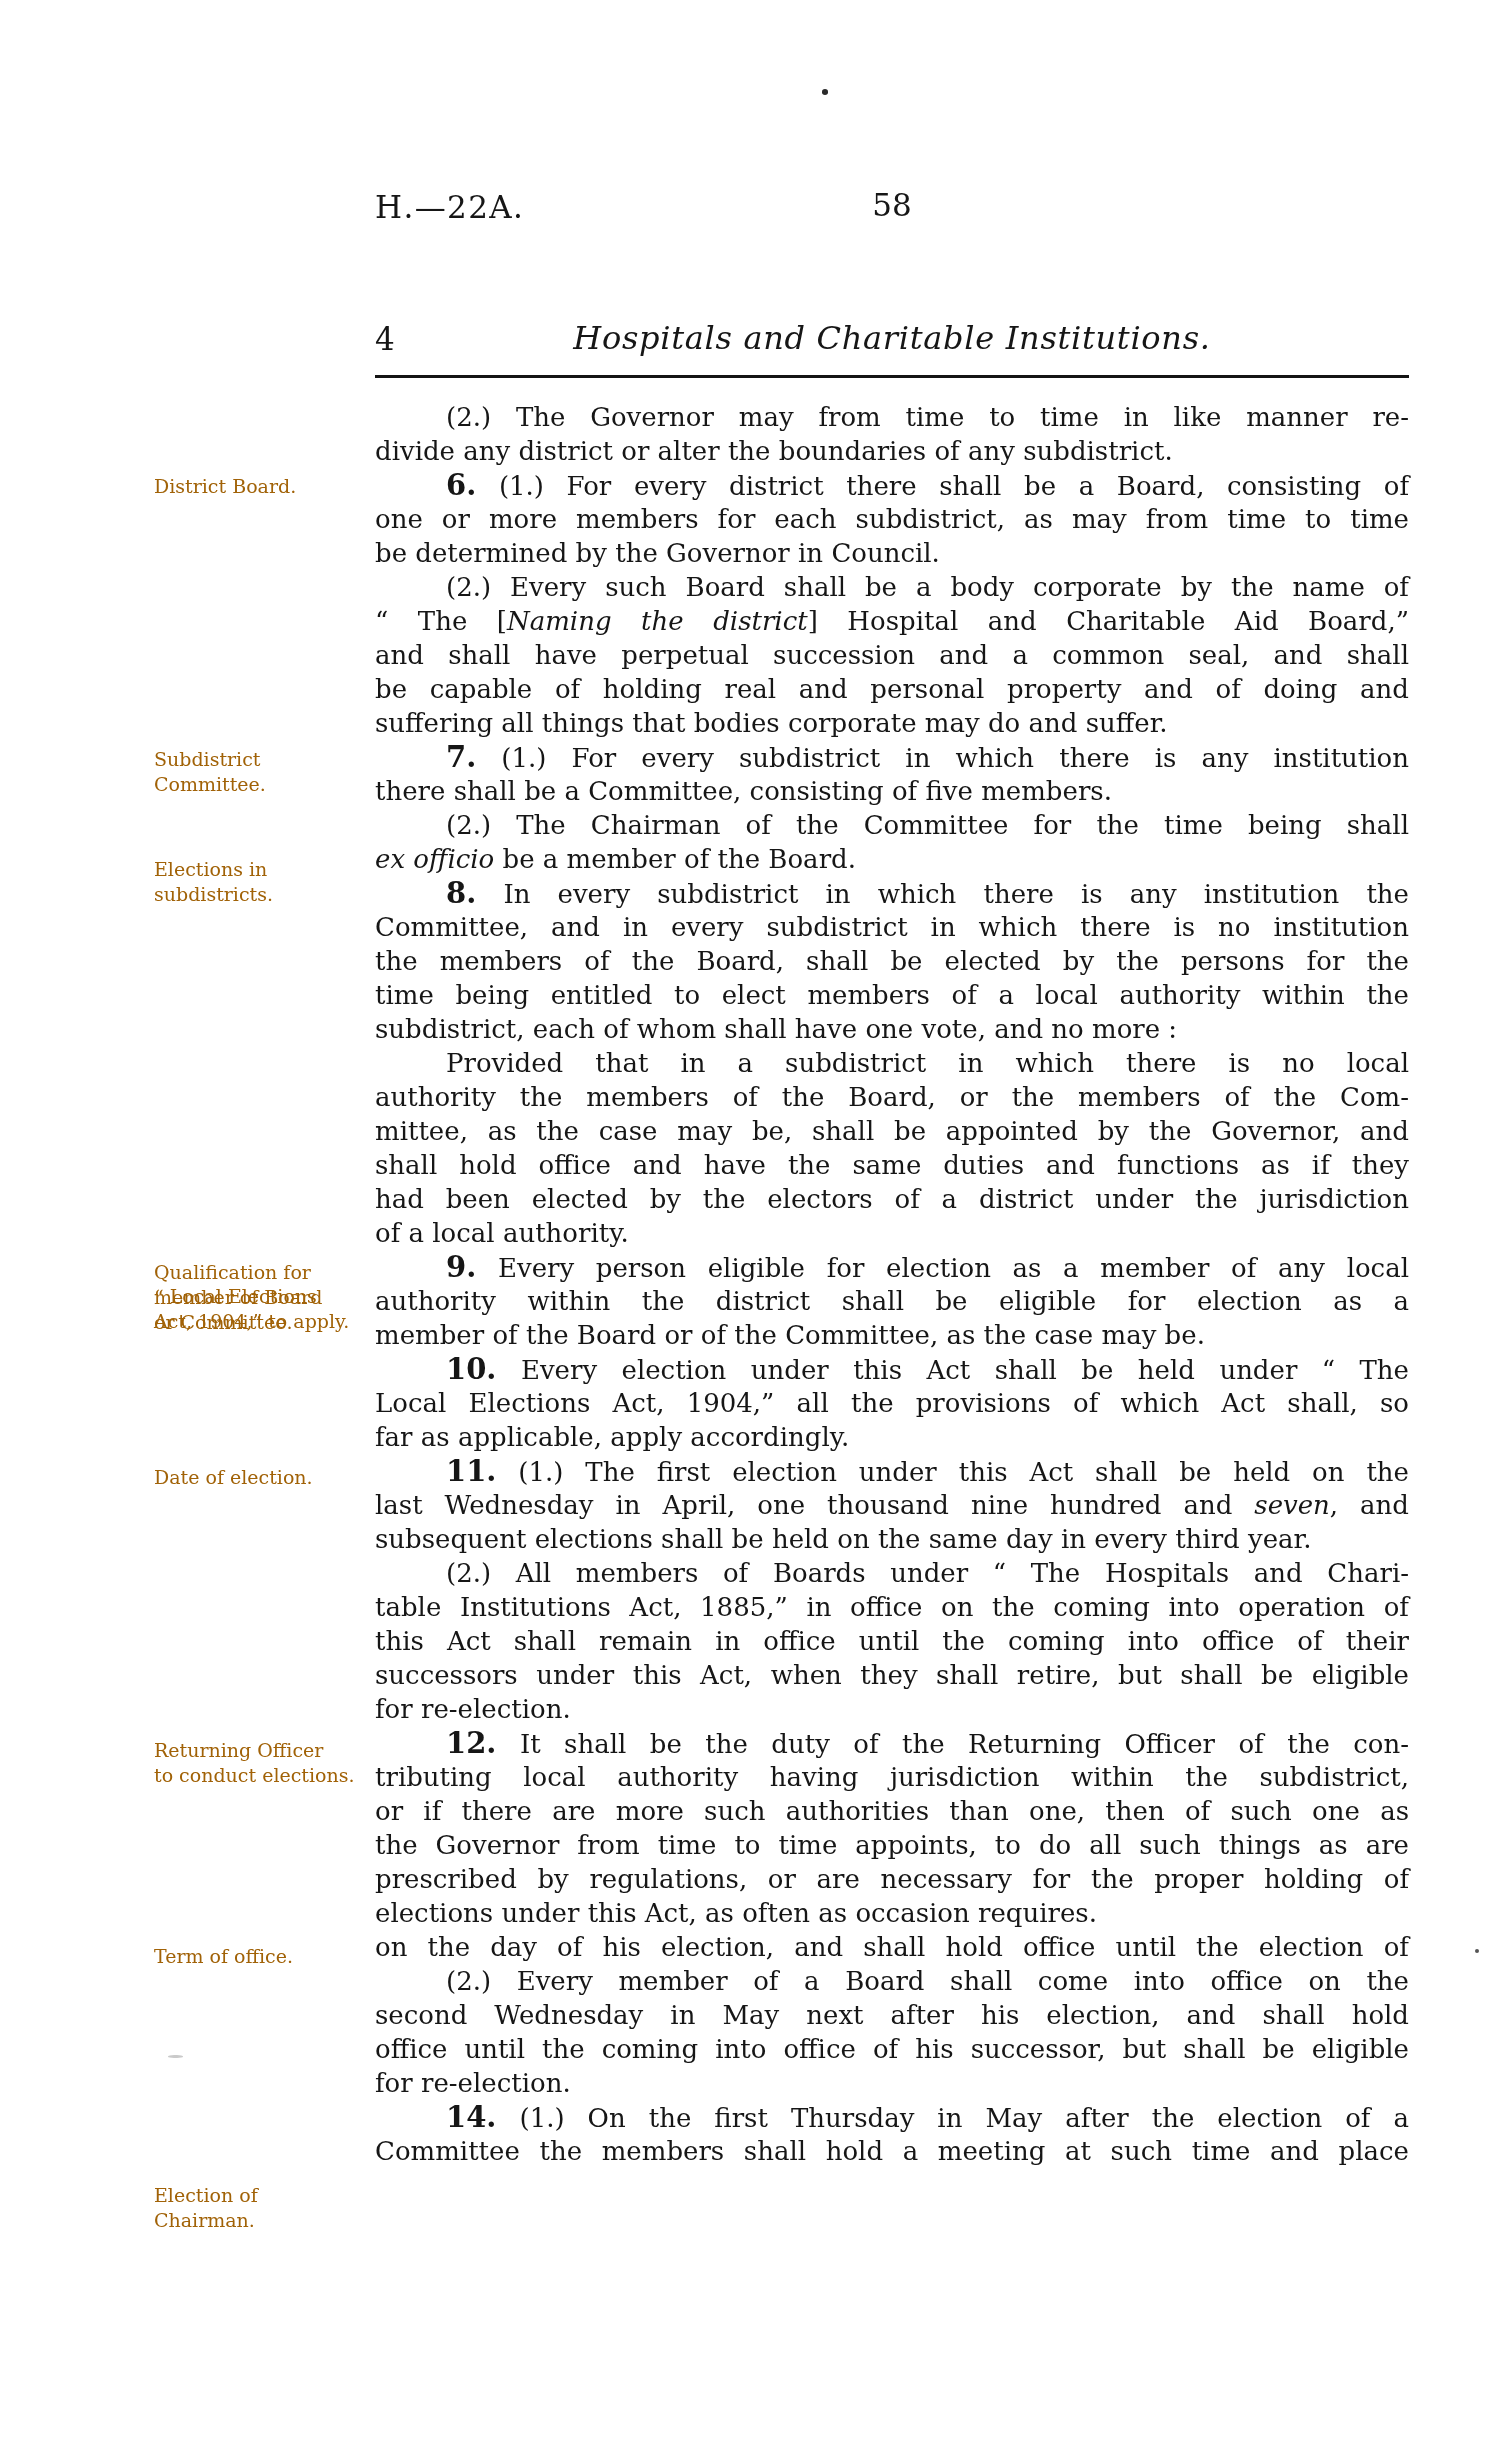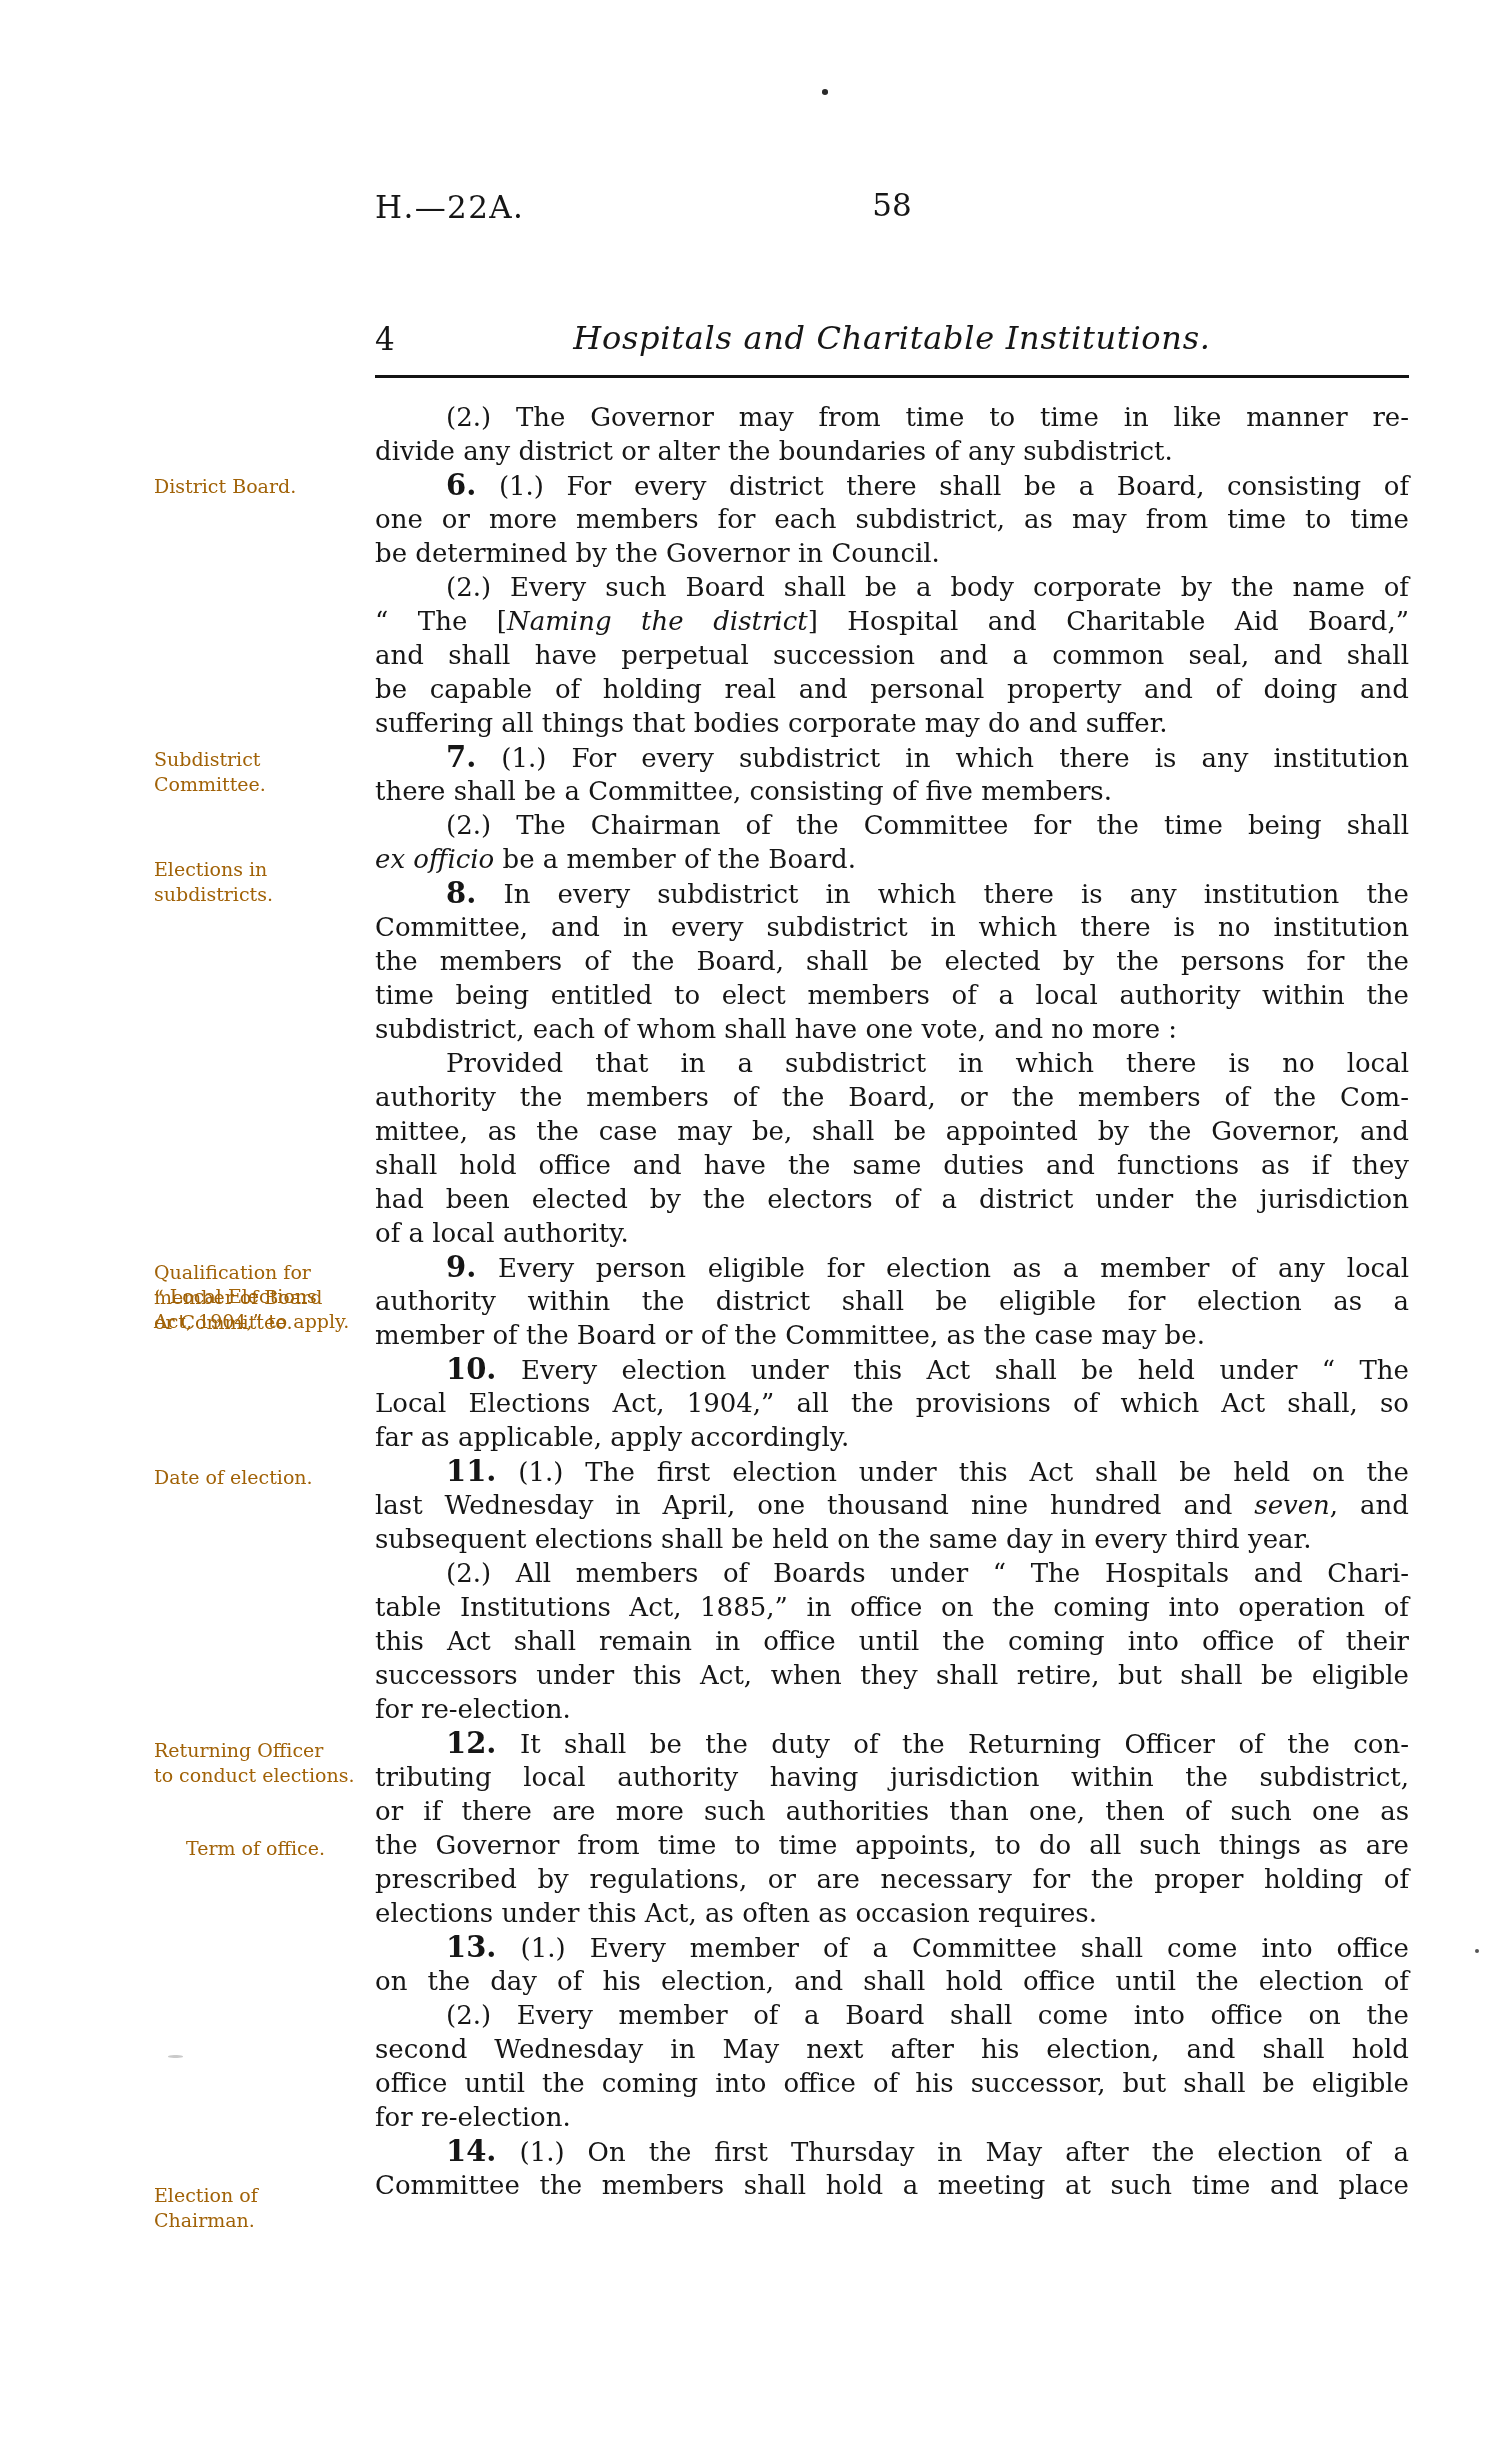"Term of office." div.note { margin-left: 32px -> none; top: 1836px -> 1944px }
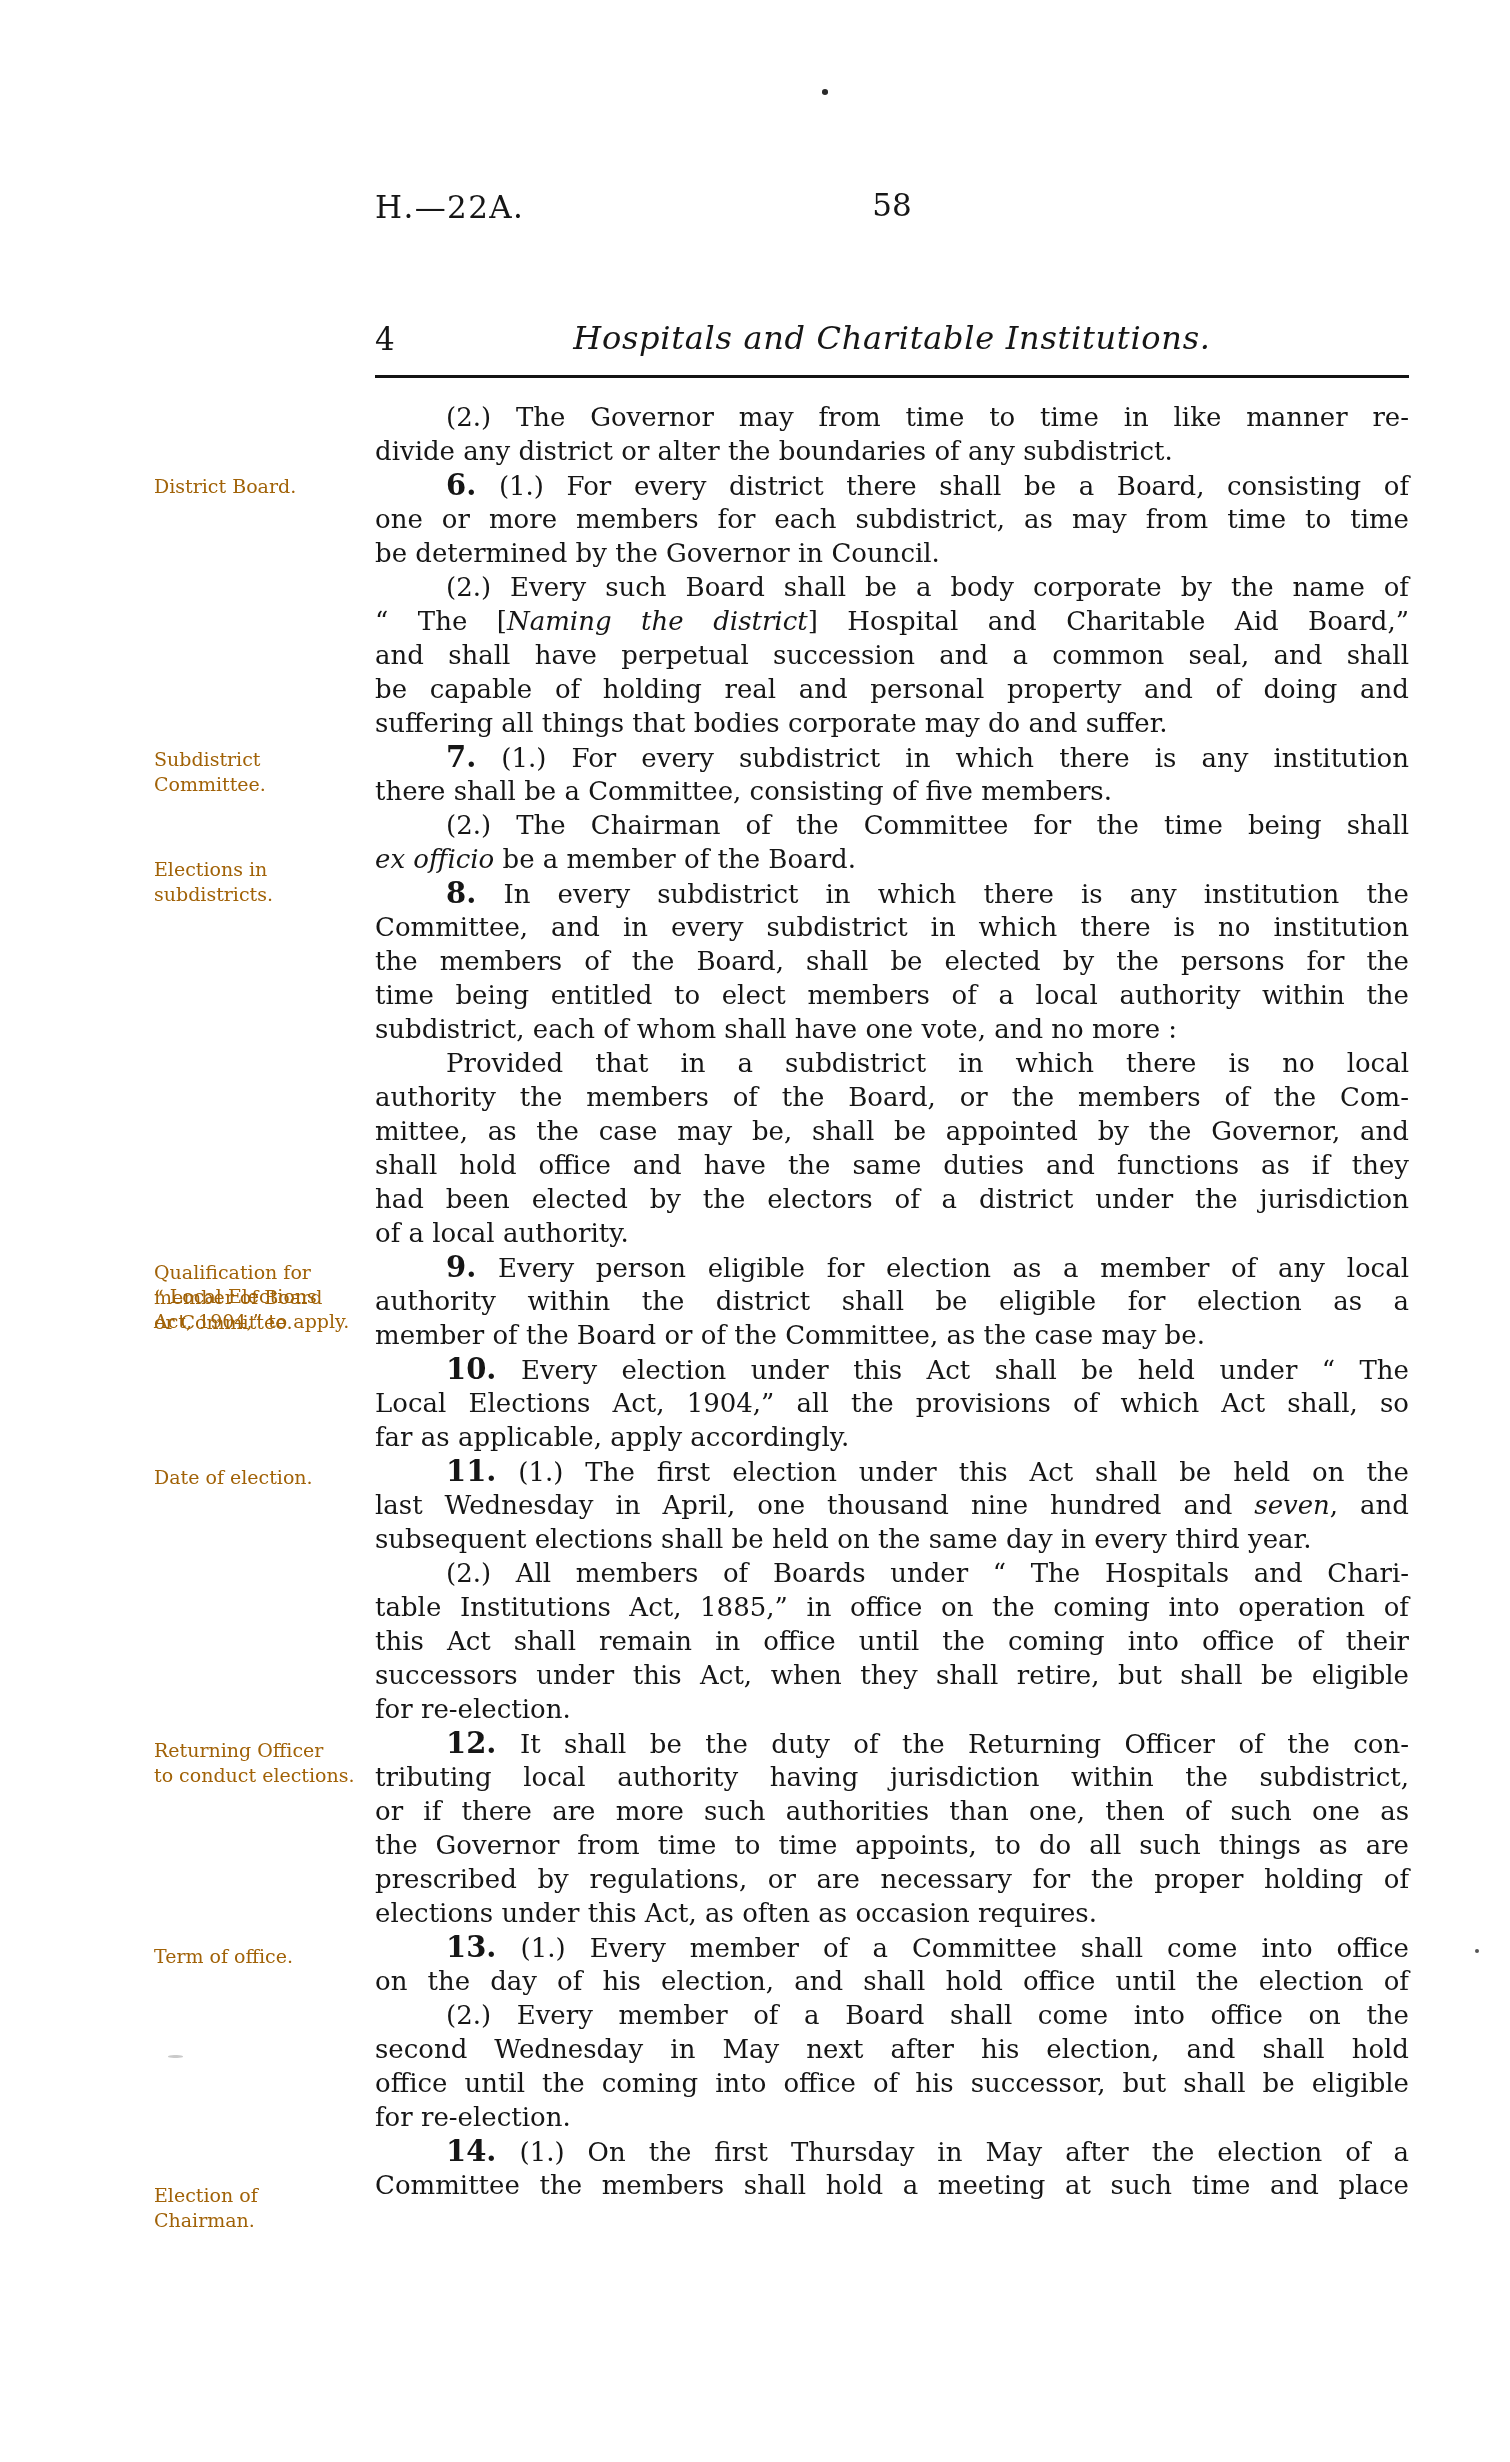"13. (1.) Every member of" div.line { html: <div><span>13.</span><span> (1.) Every member of a Committee shall come into office</span></div> -> none }
